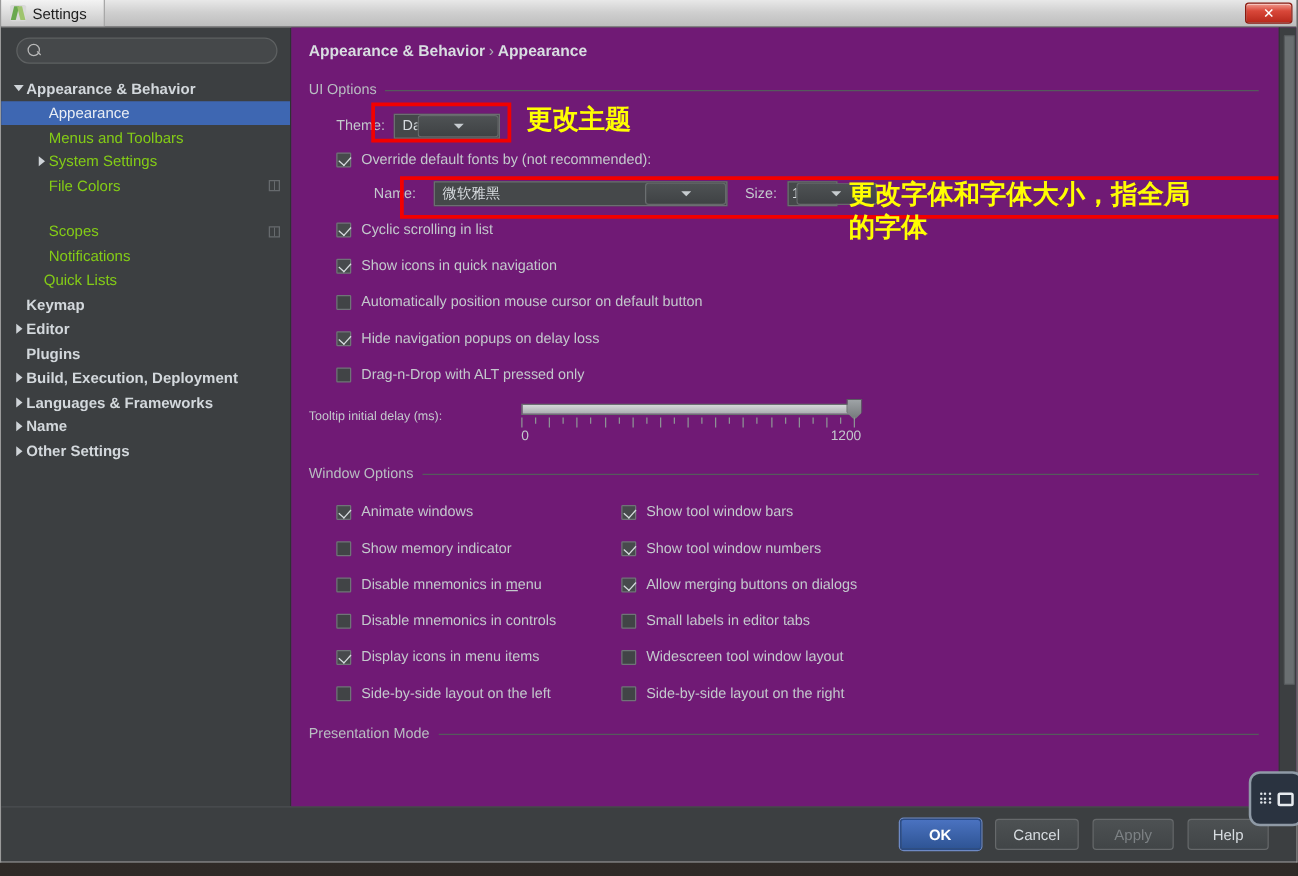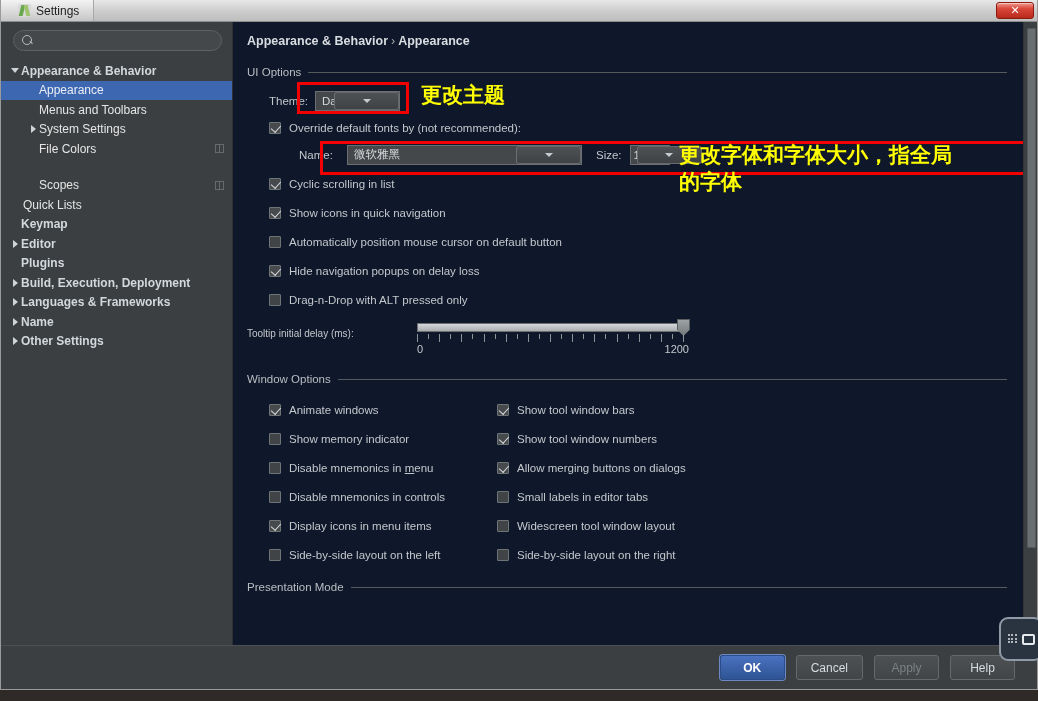"Settings" #title-left { padding-left: 17px -> 7px }
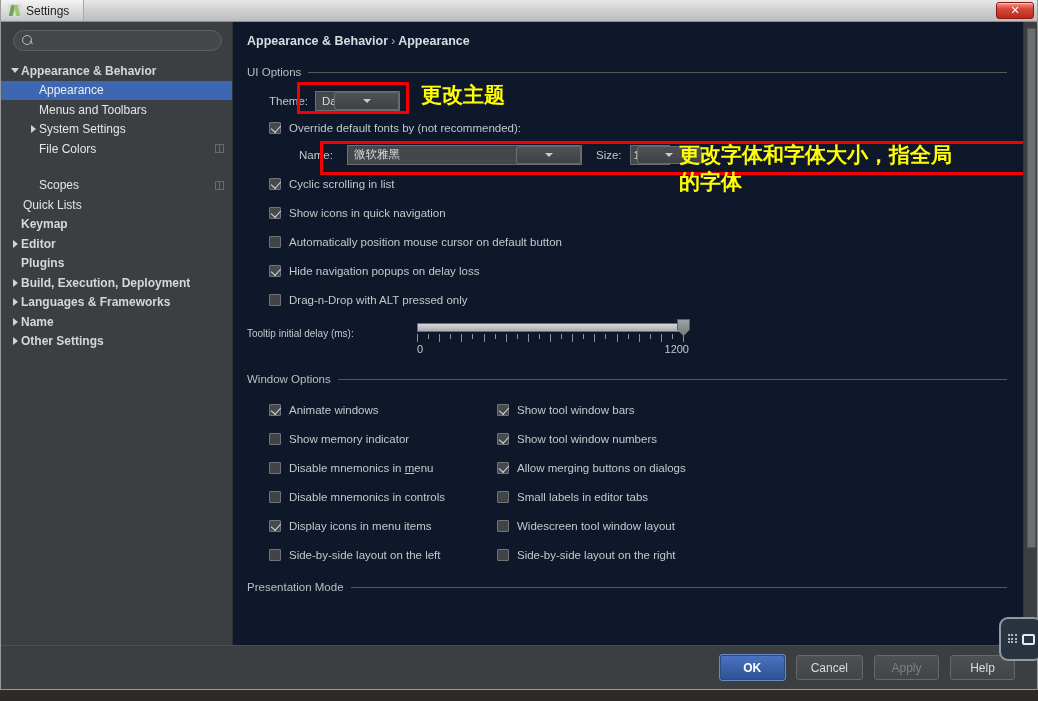"Appearance & Behavior › Appearance" #content-outer { background: #0f172a -> #701a75 }
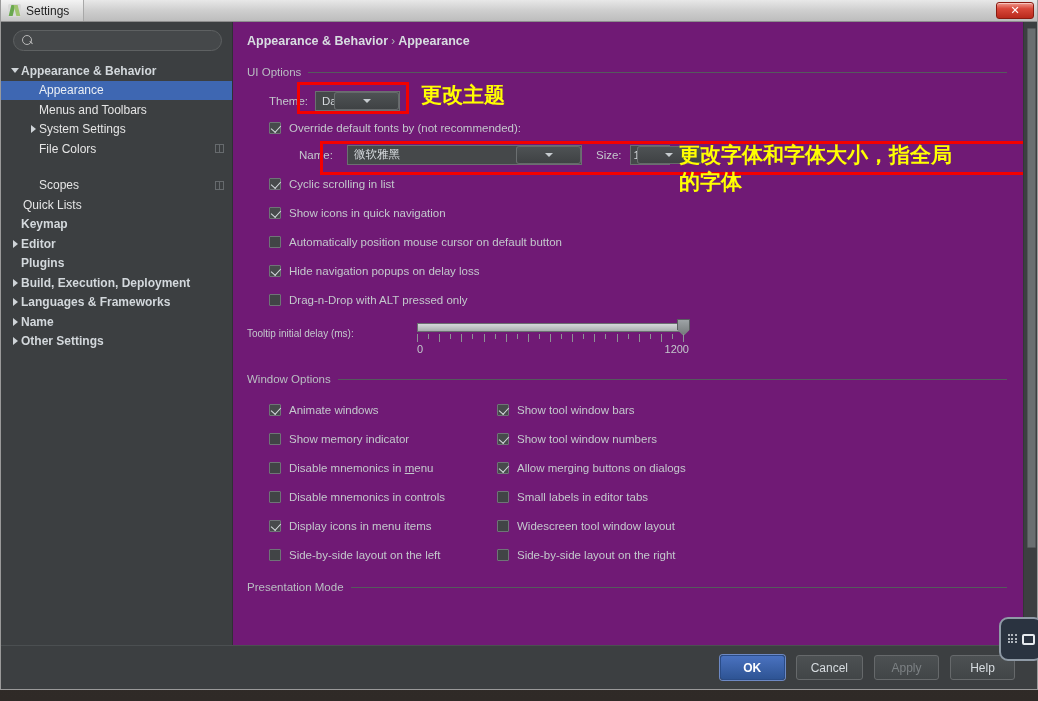"Menus and Toolbars" .tree-item { color: #e5e5e5 -> #84cc16 }
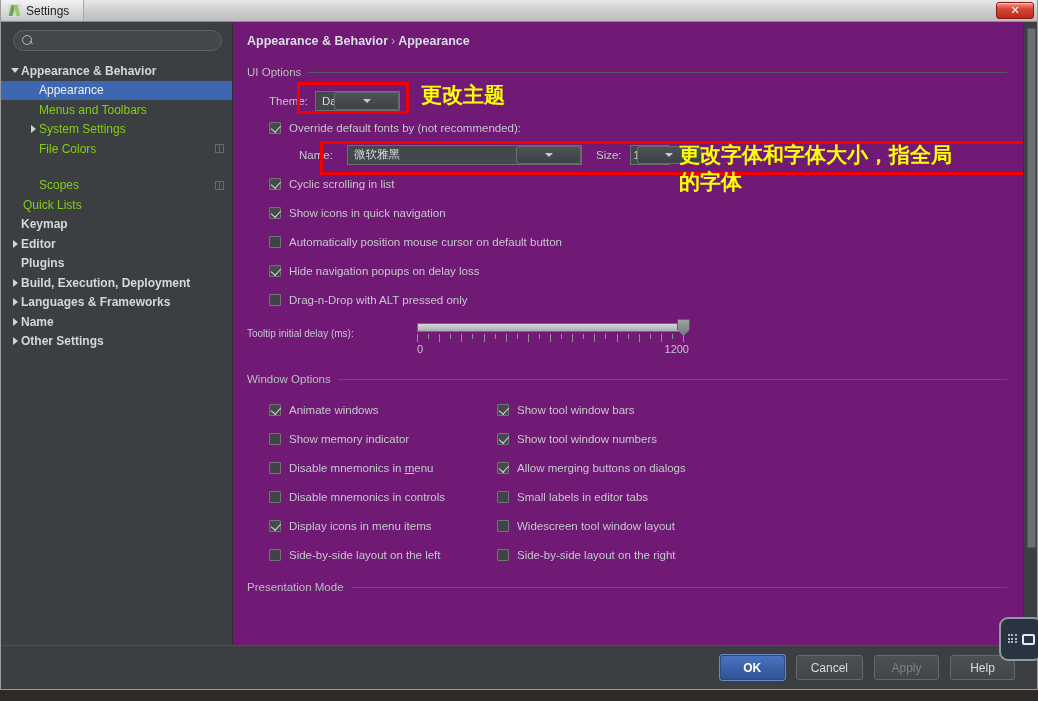"Notifications" div.tree-item { html: none -> <div> <span></span> <span>Notifications</span> </div> }
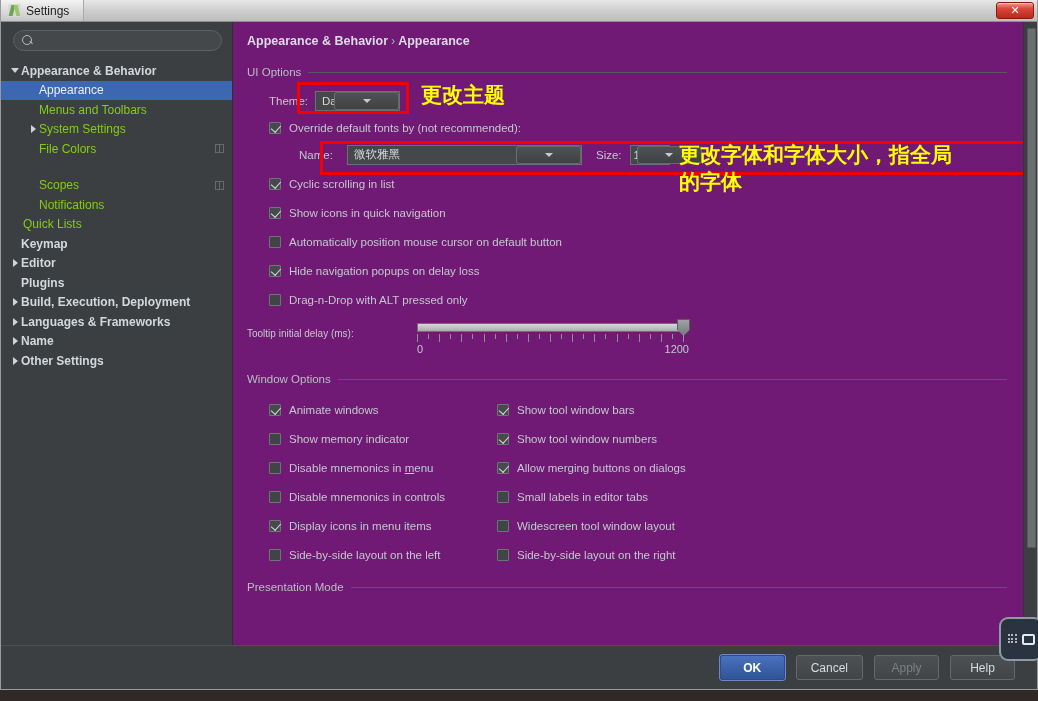"Quick Lists" div.tree-item { padding-left: 10px -> 22px }
